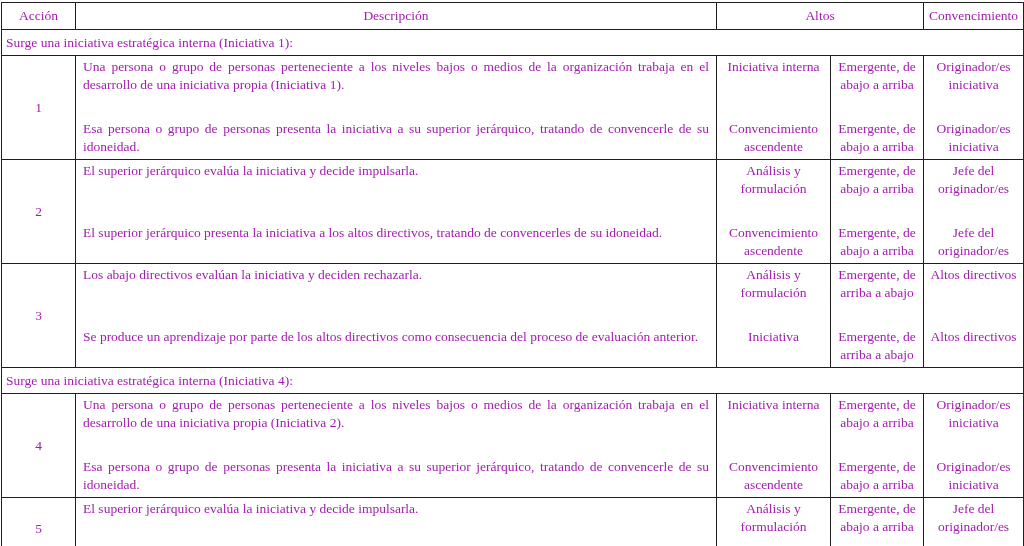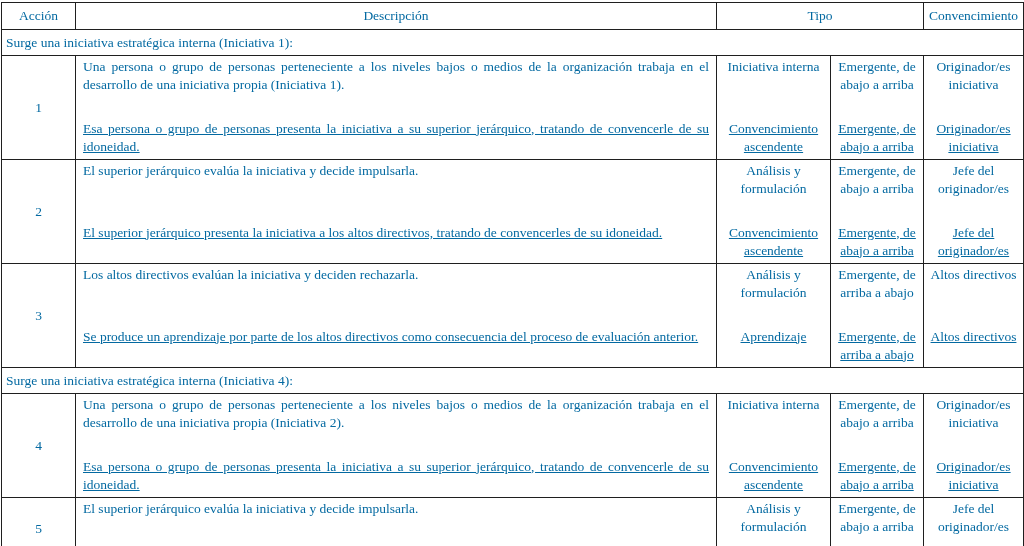"Acción" .page { color: #0369a1 -> #a21caf }
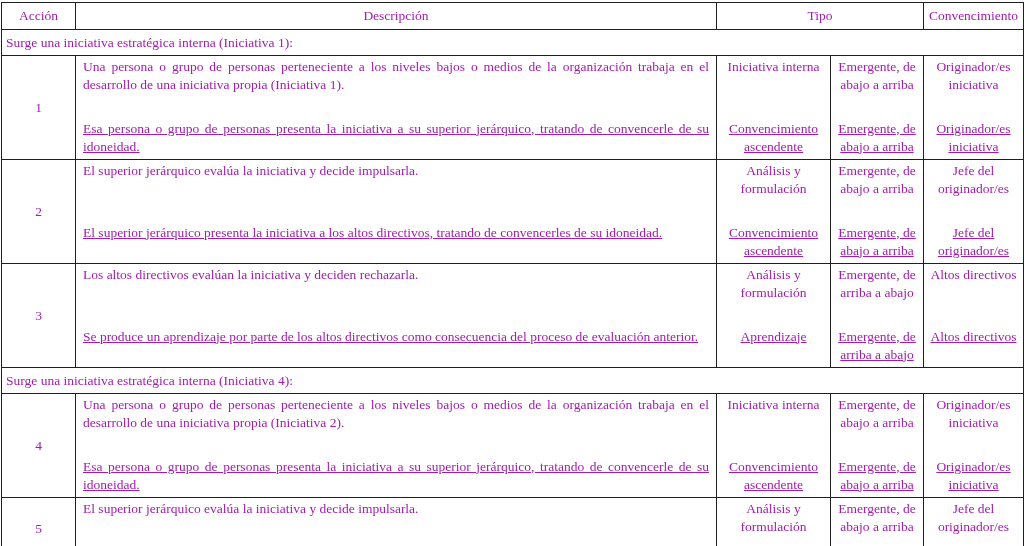"Tipo" th { text: Tipo -> Altos }
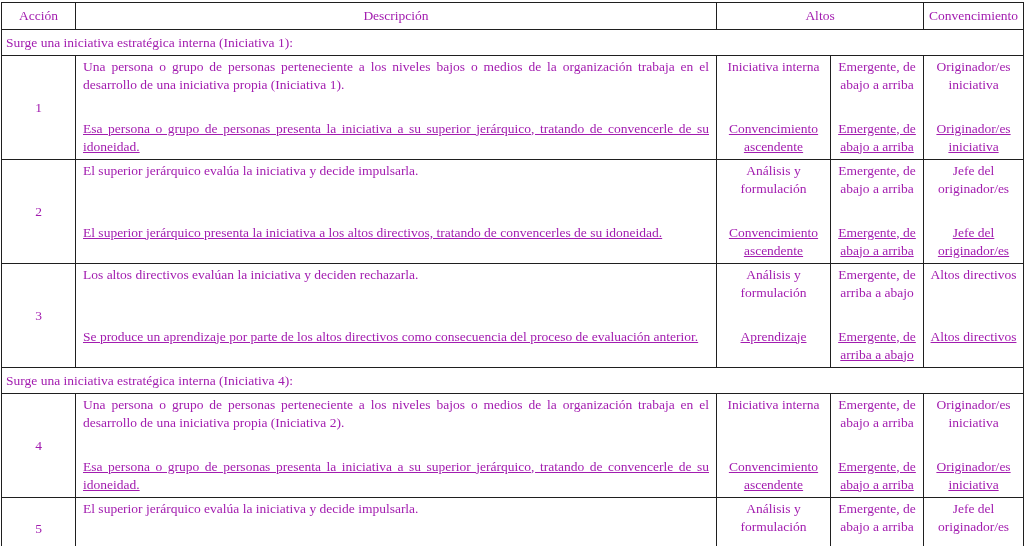"Esa persona o grupo de" tr.sub-b { text-decoration: underline -> none }
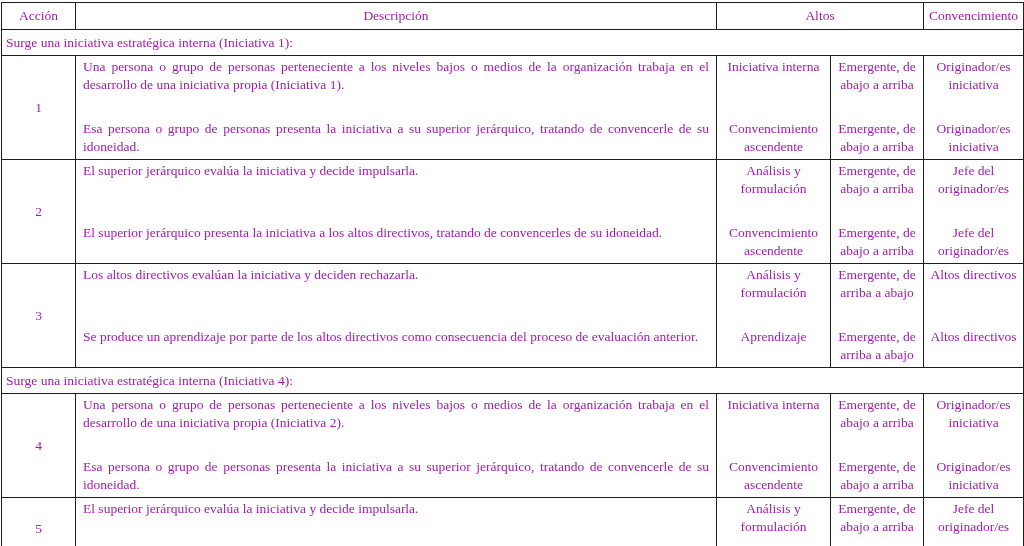"Los altos directivos evalúan la" td.desc { text: altos -> abajo }
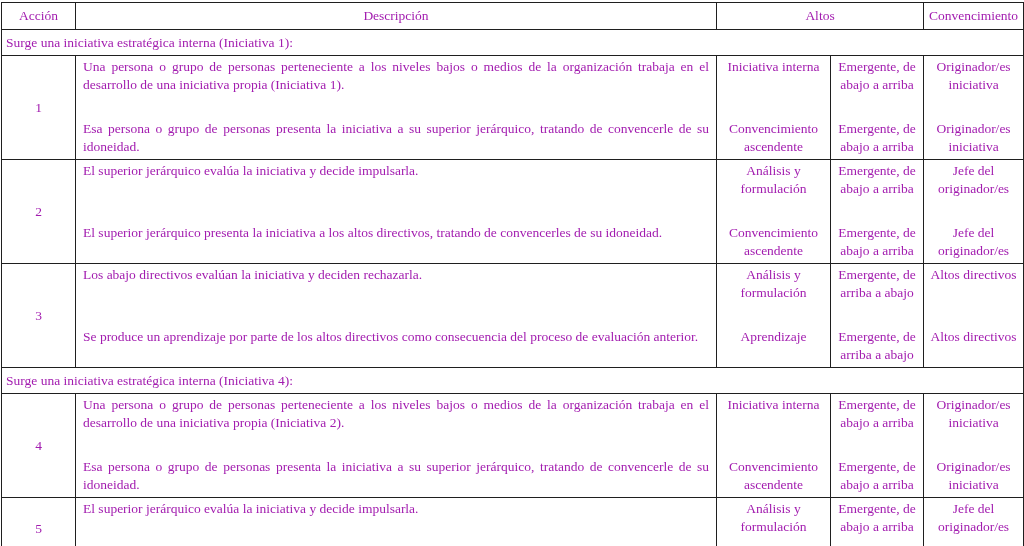"Aprendizaje" td.cc { text: Aprendizaje -> Iniciativa }
